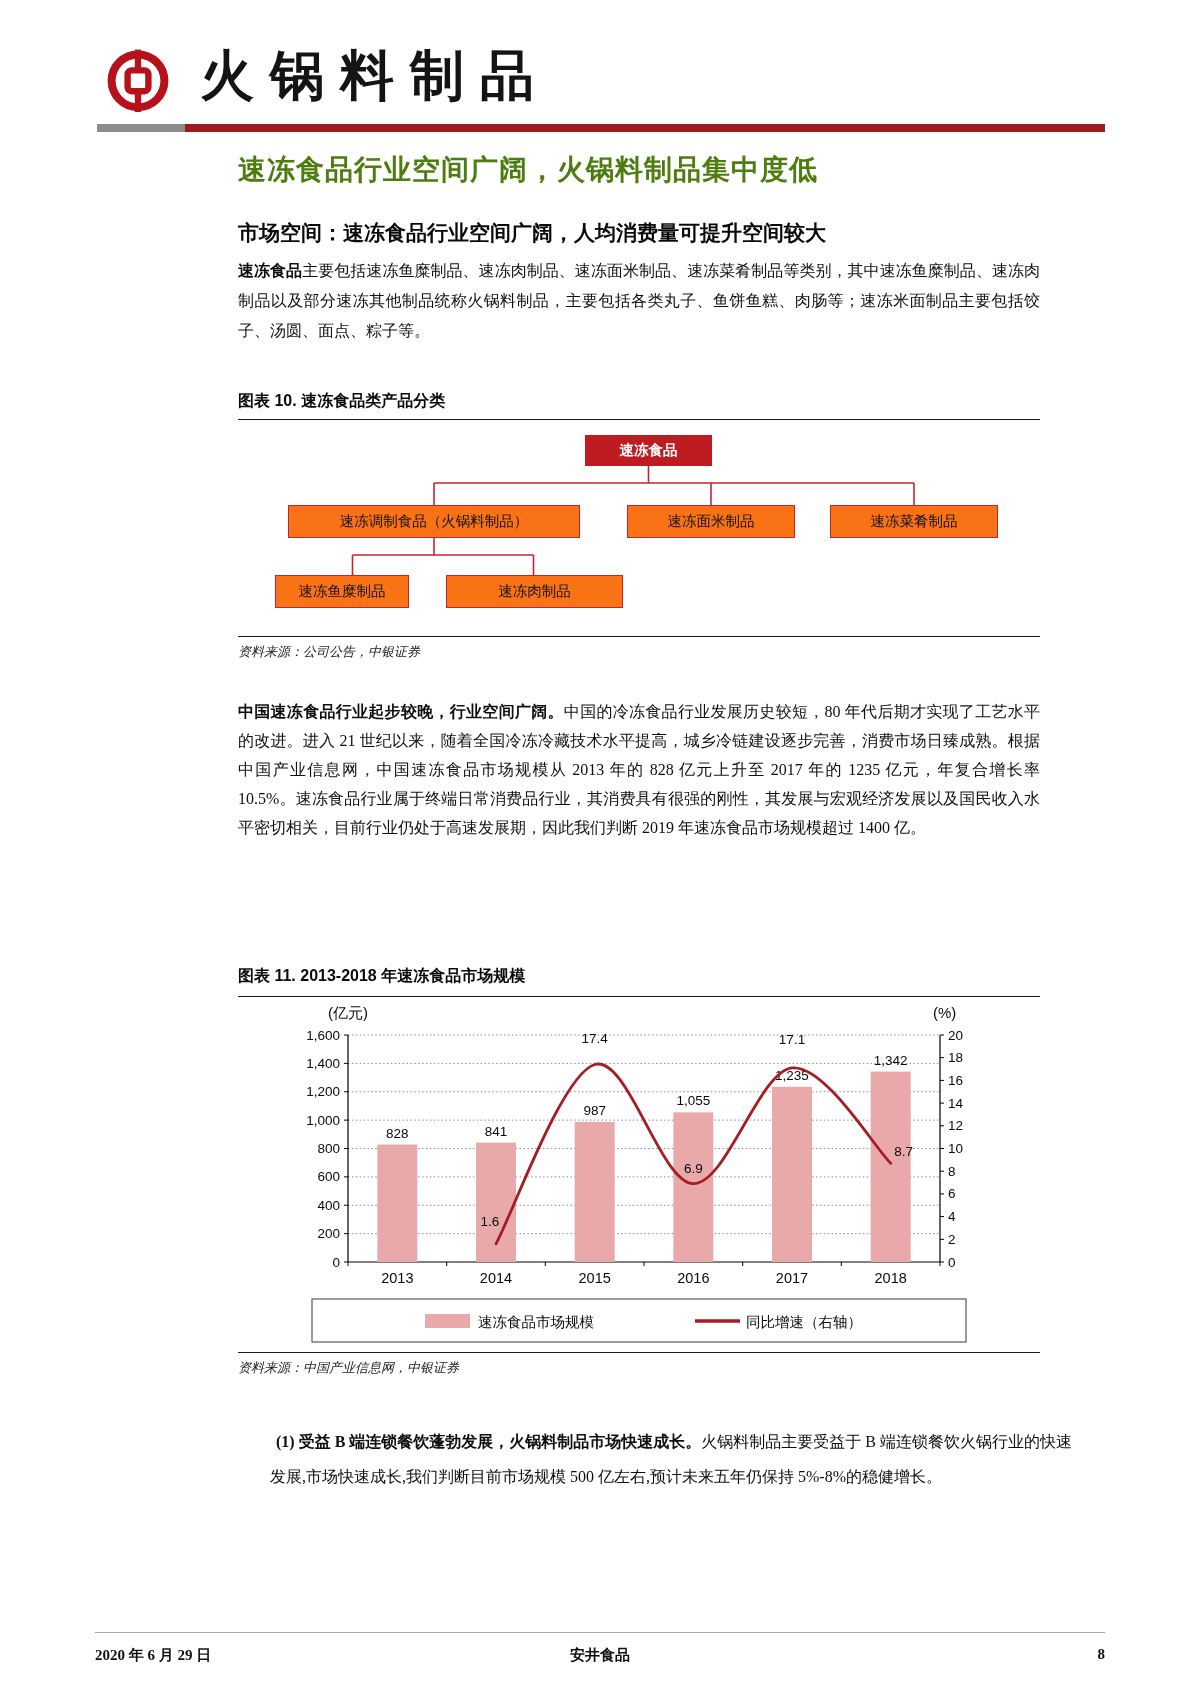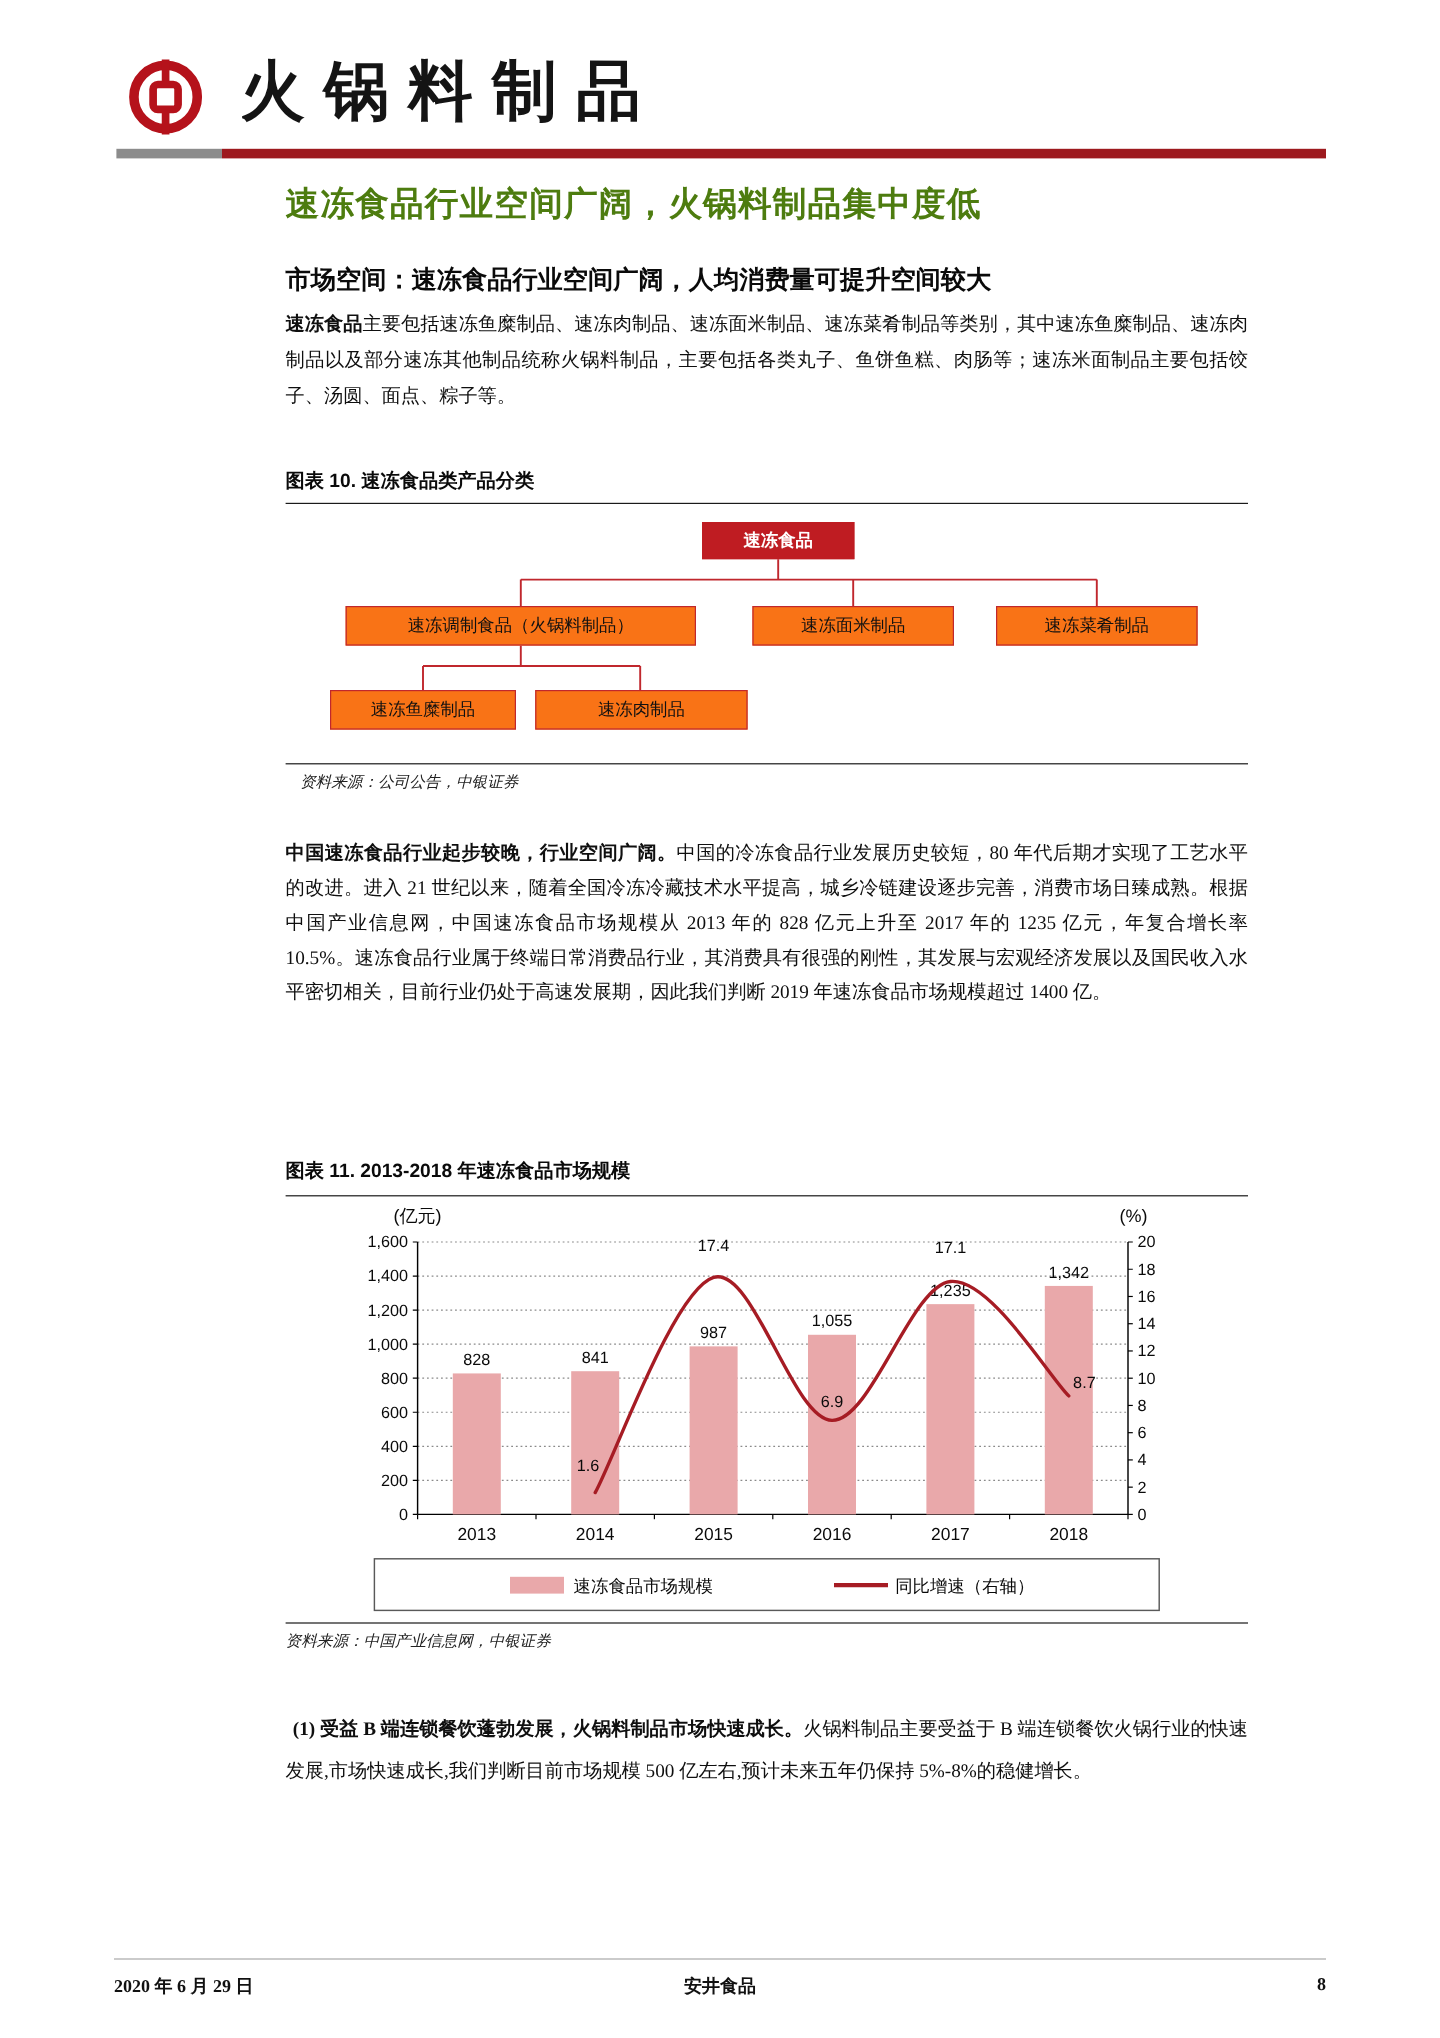"速冻鱼糜制品" div.dbox { width: 155px -> 134px }
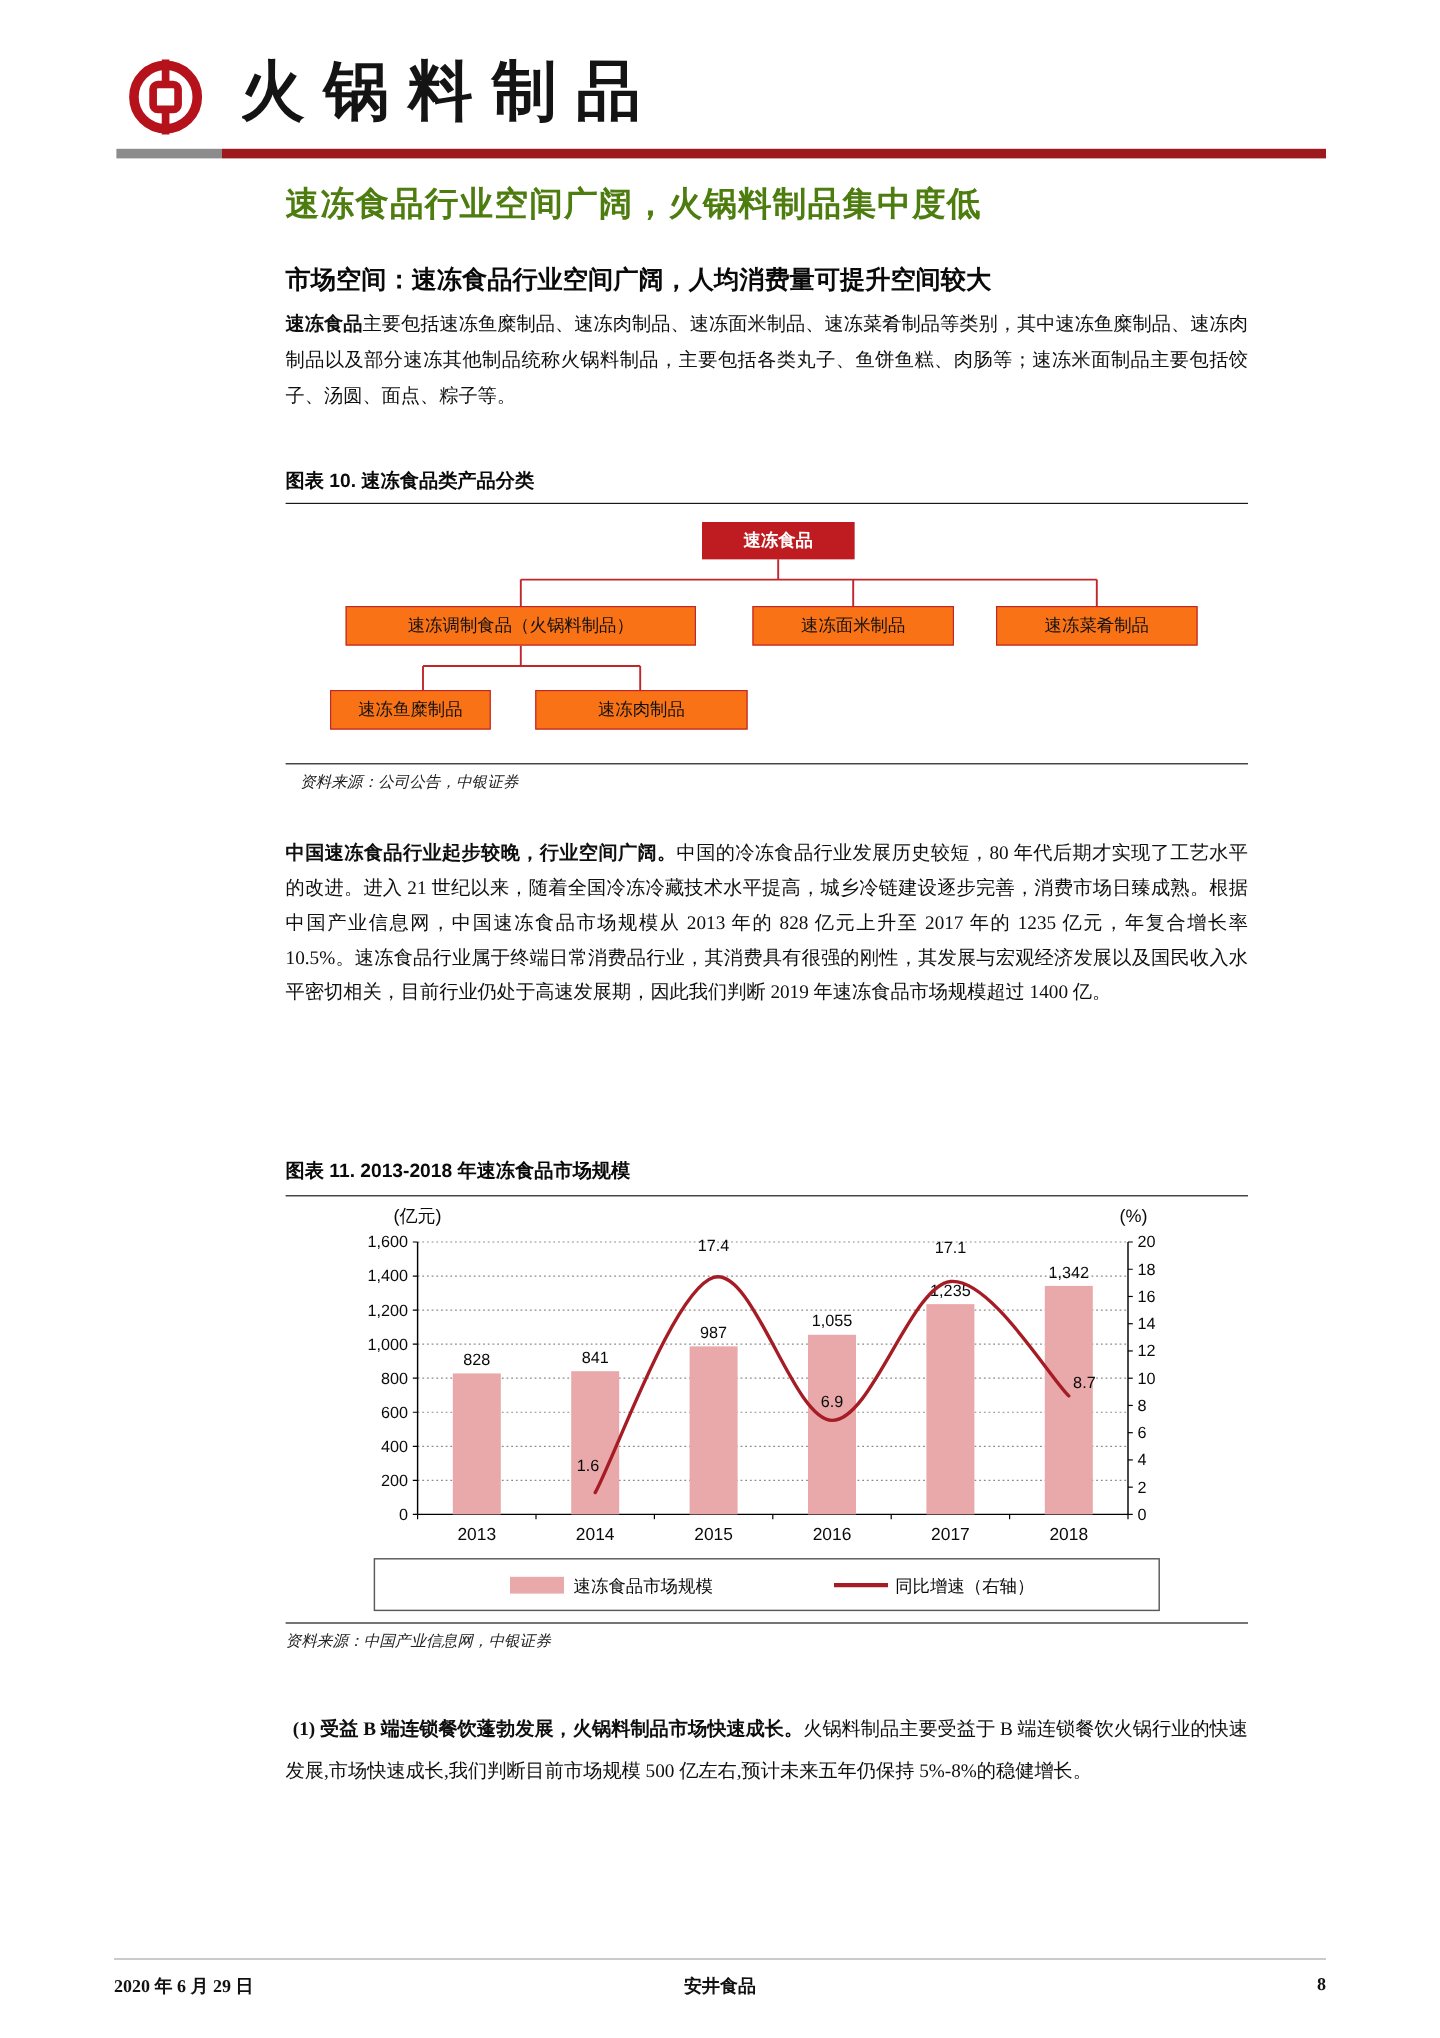"资料来源：公司公告，中银证券" div.abs { margin-left: 12px -> none }
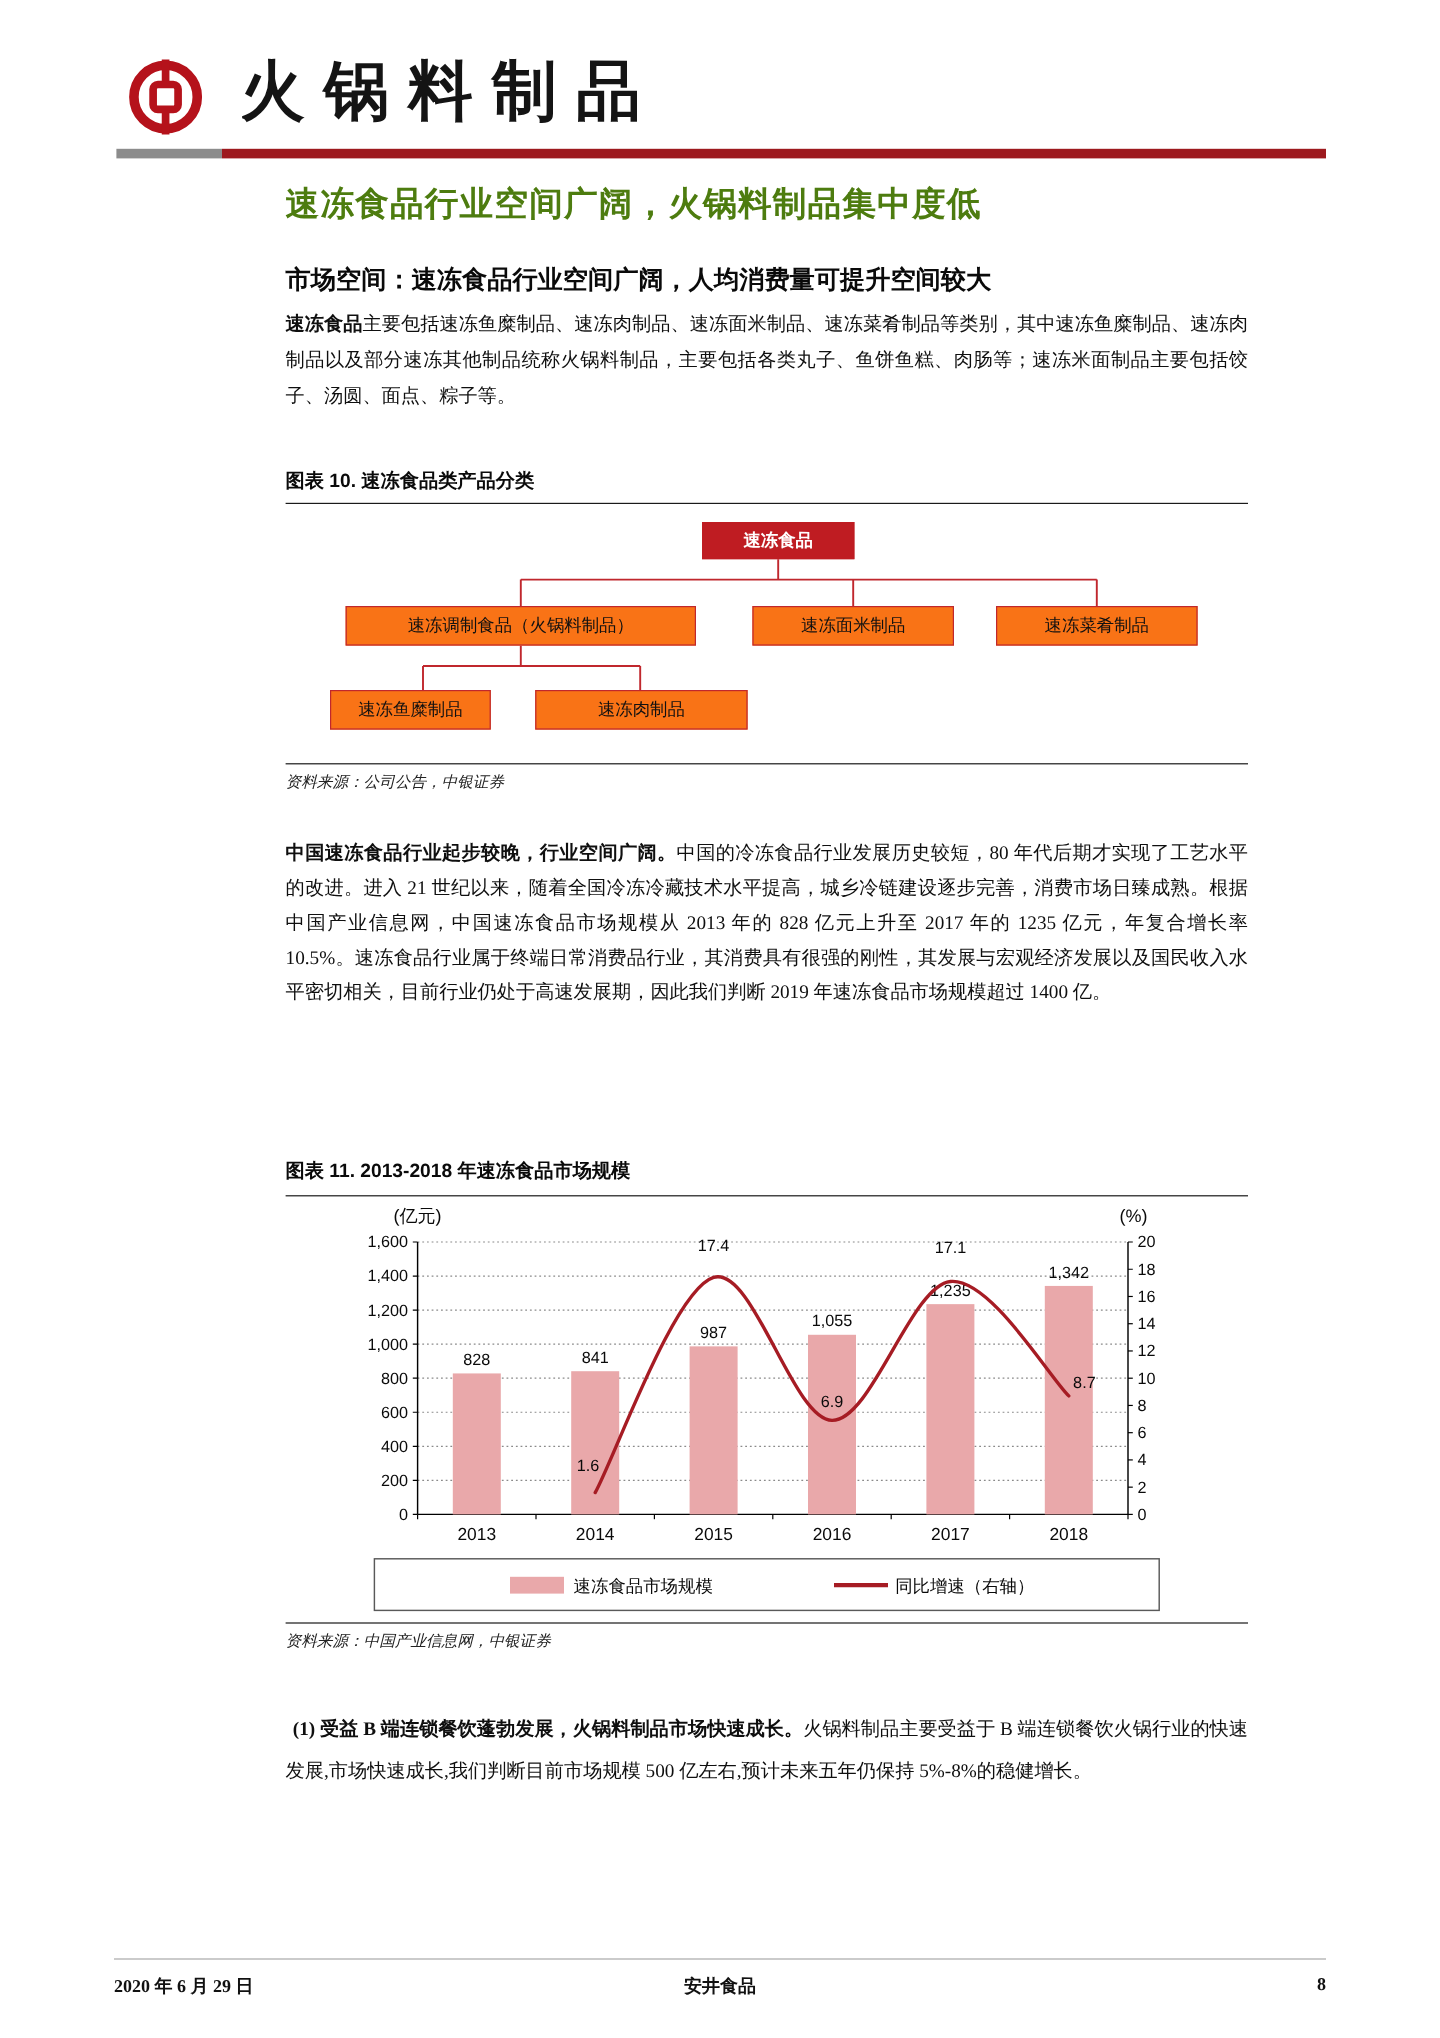"(1) 受益 B" .p3 { margin-left: none -> 32px }
